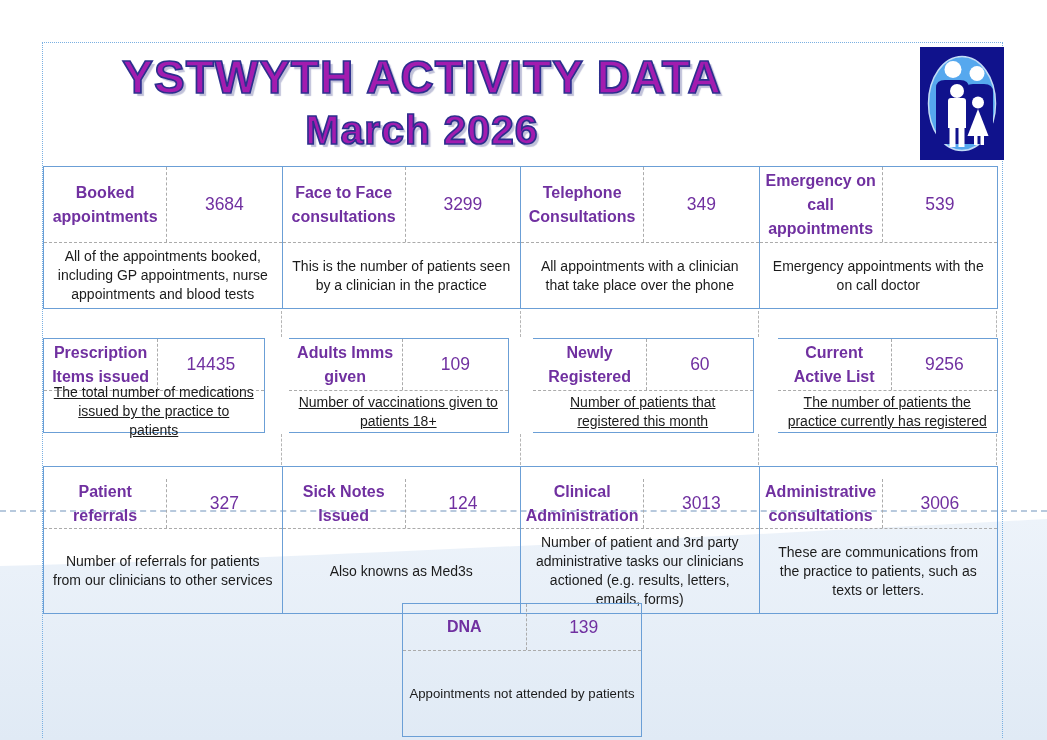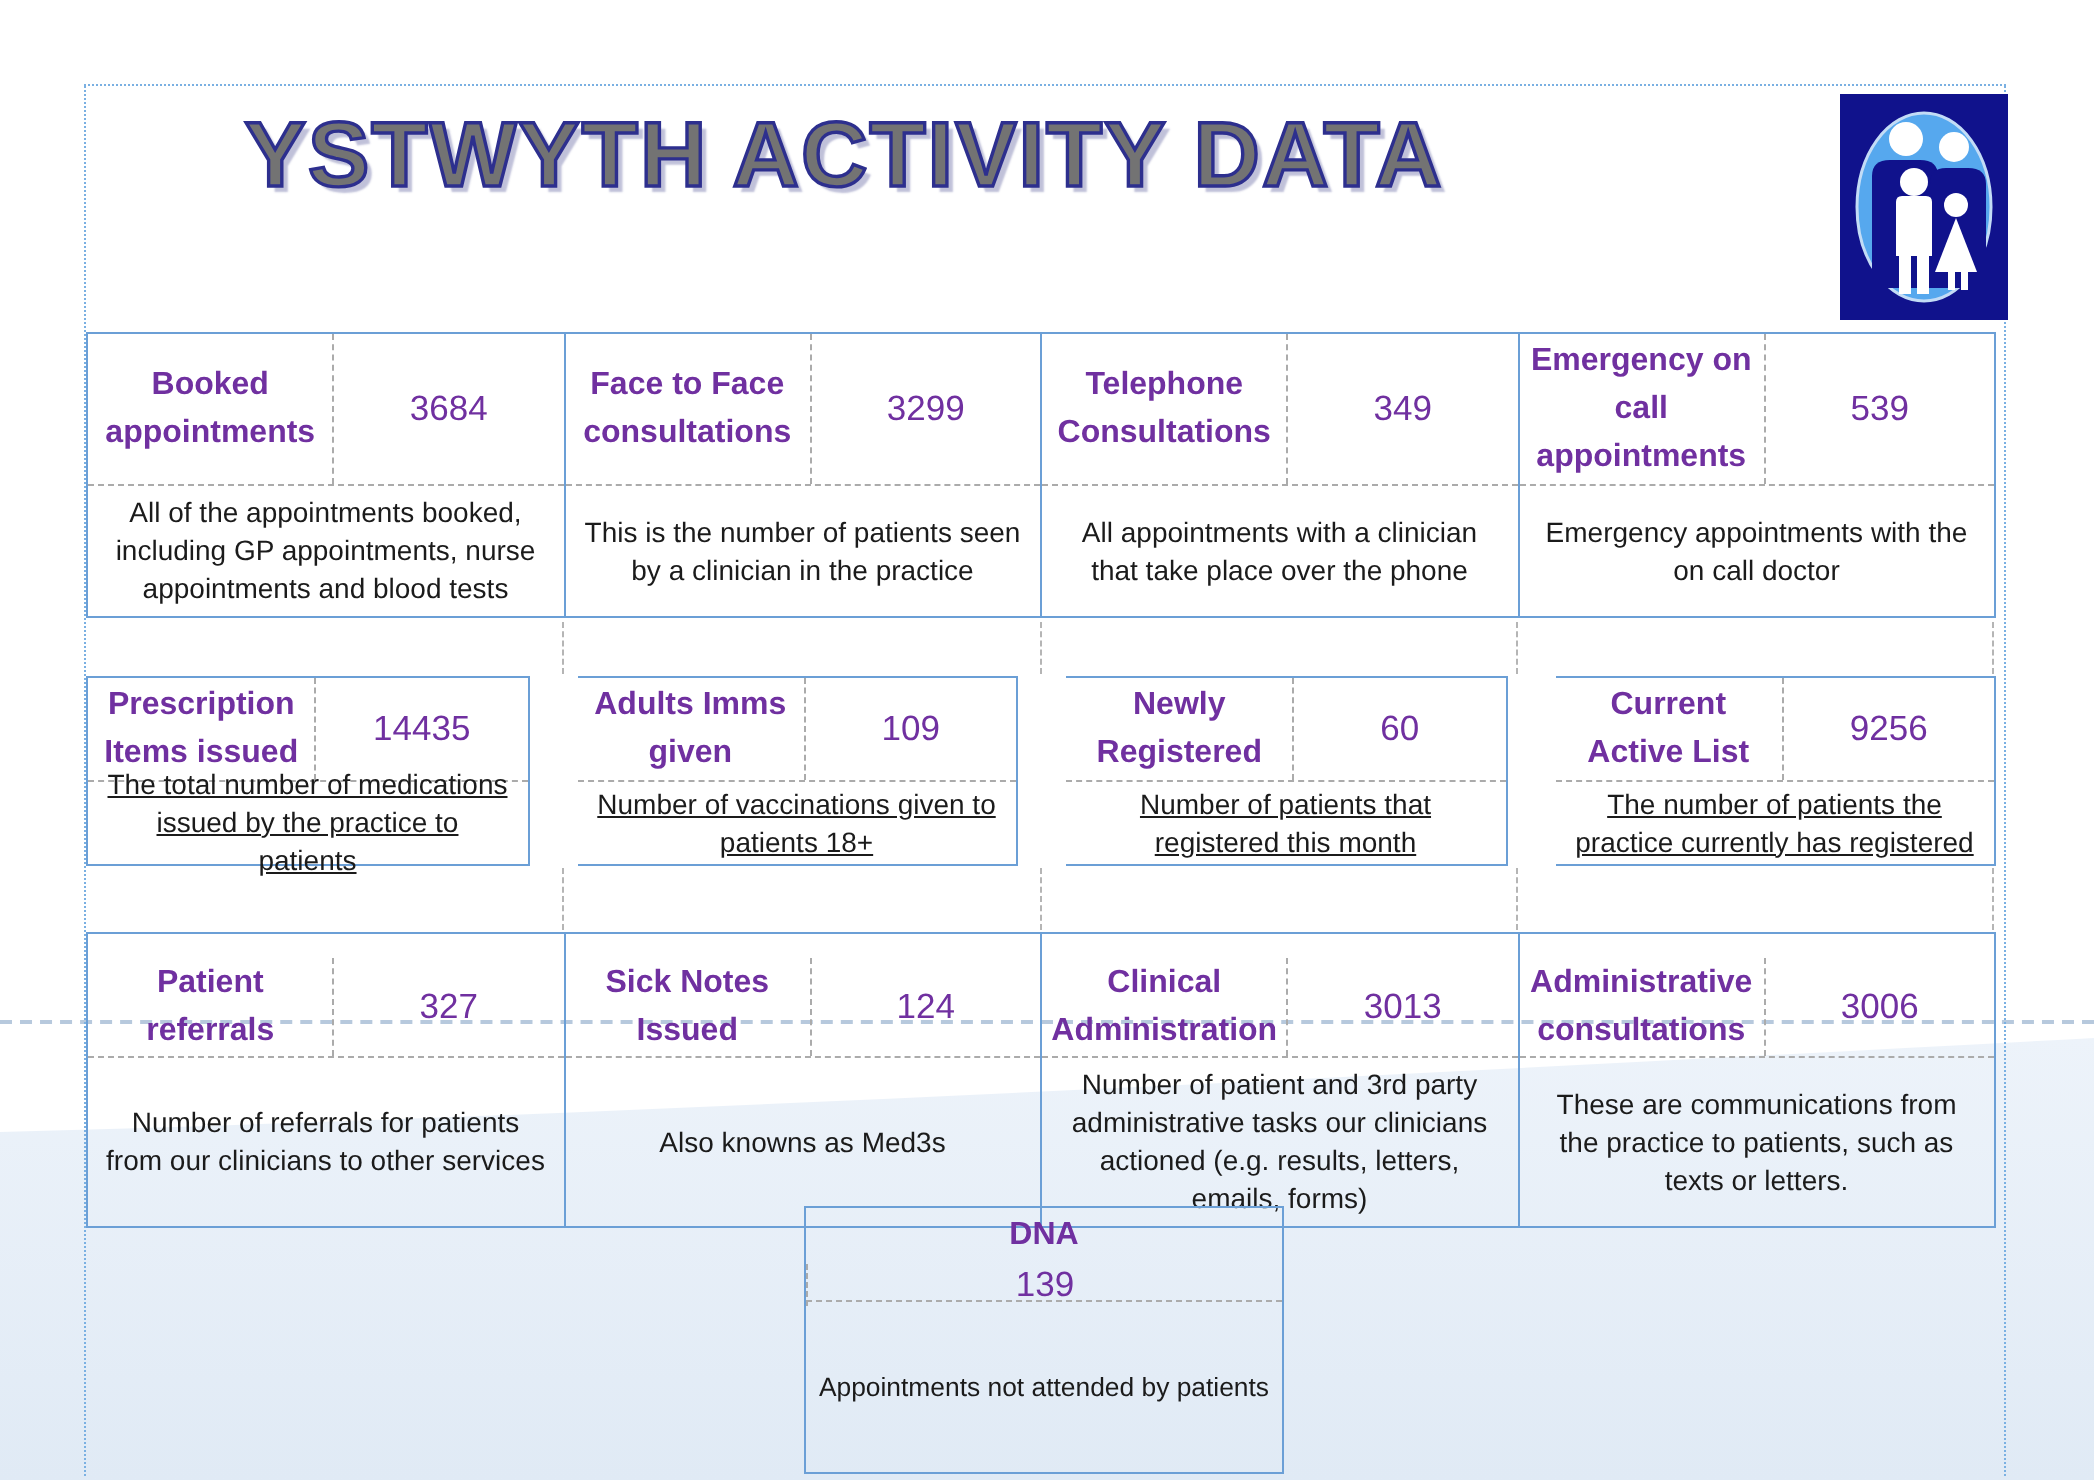"YSTWYTH ACTIVITY DATA" .t-line { color: #737373 -> #a21caf }
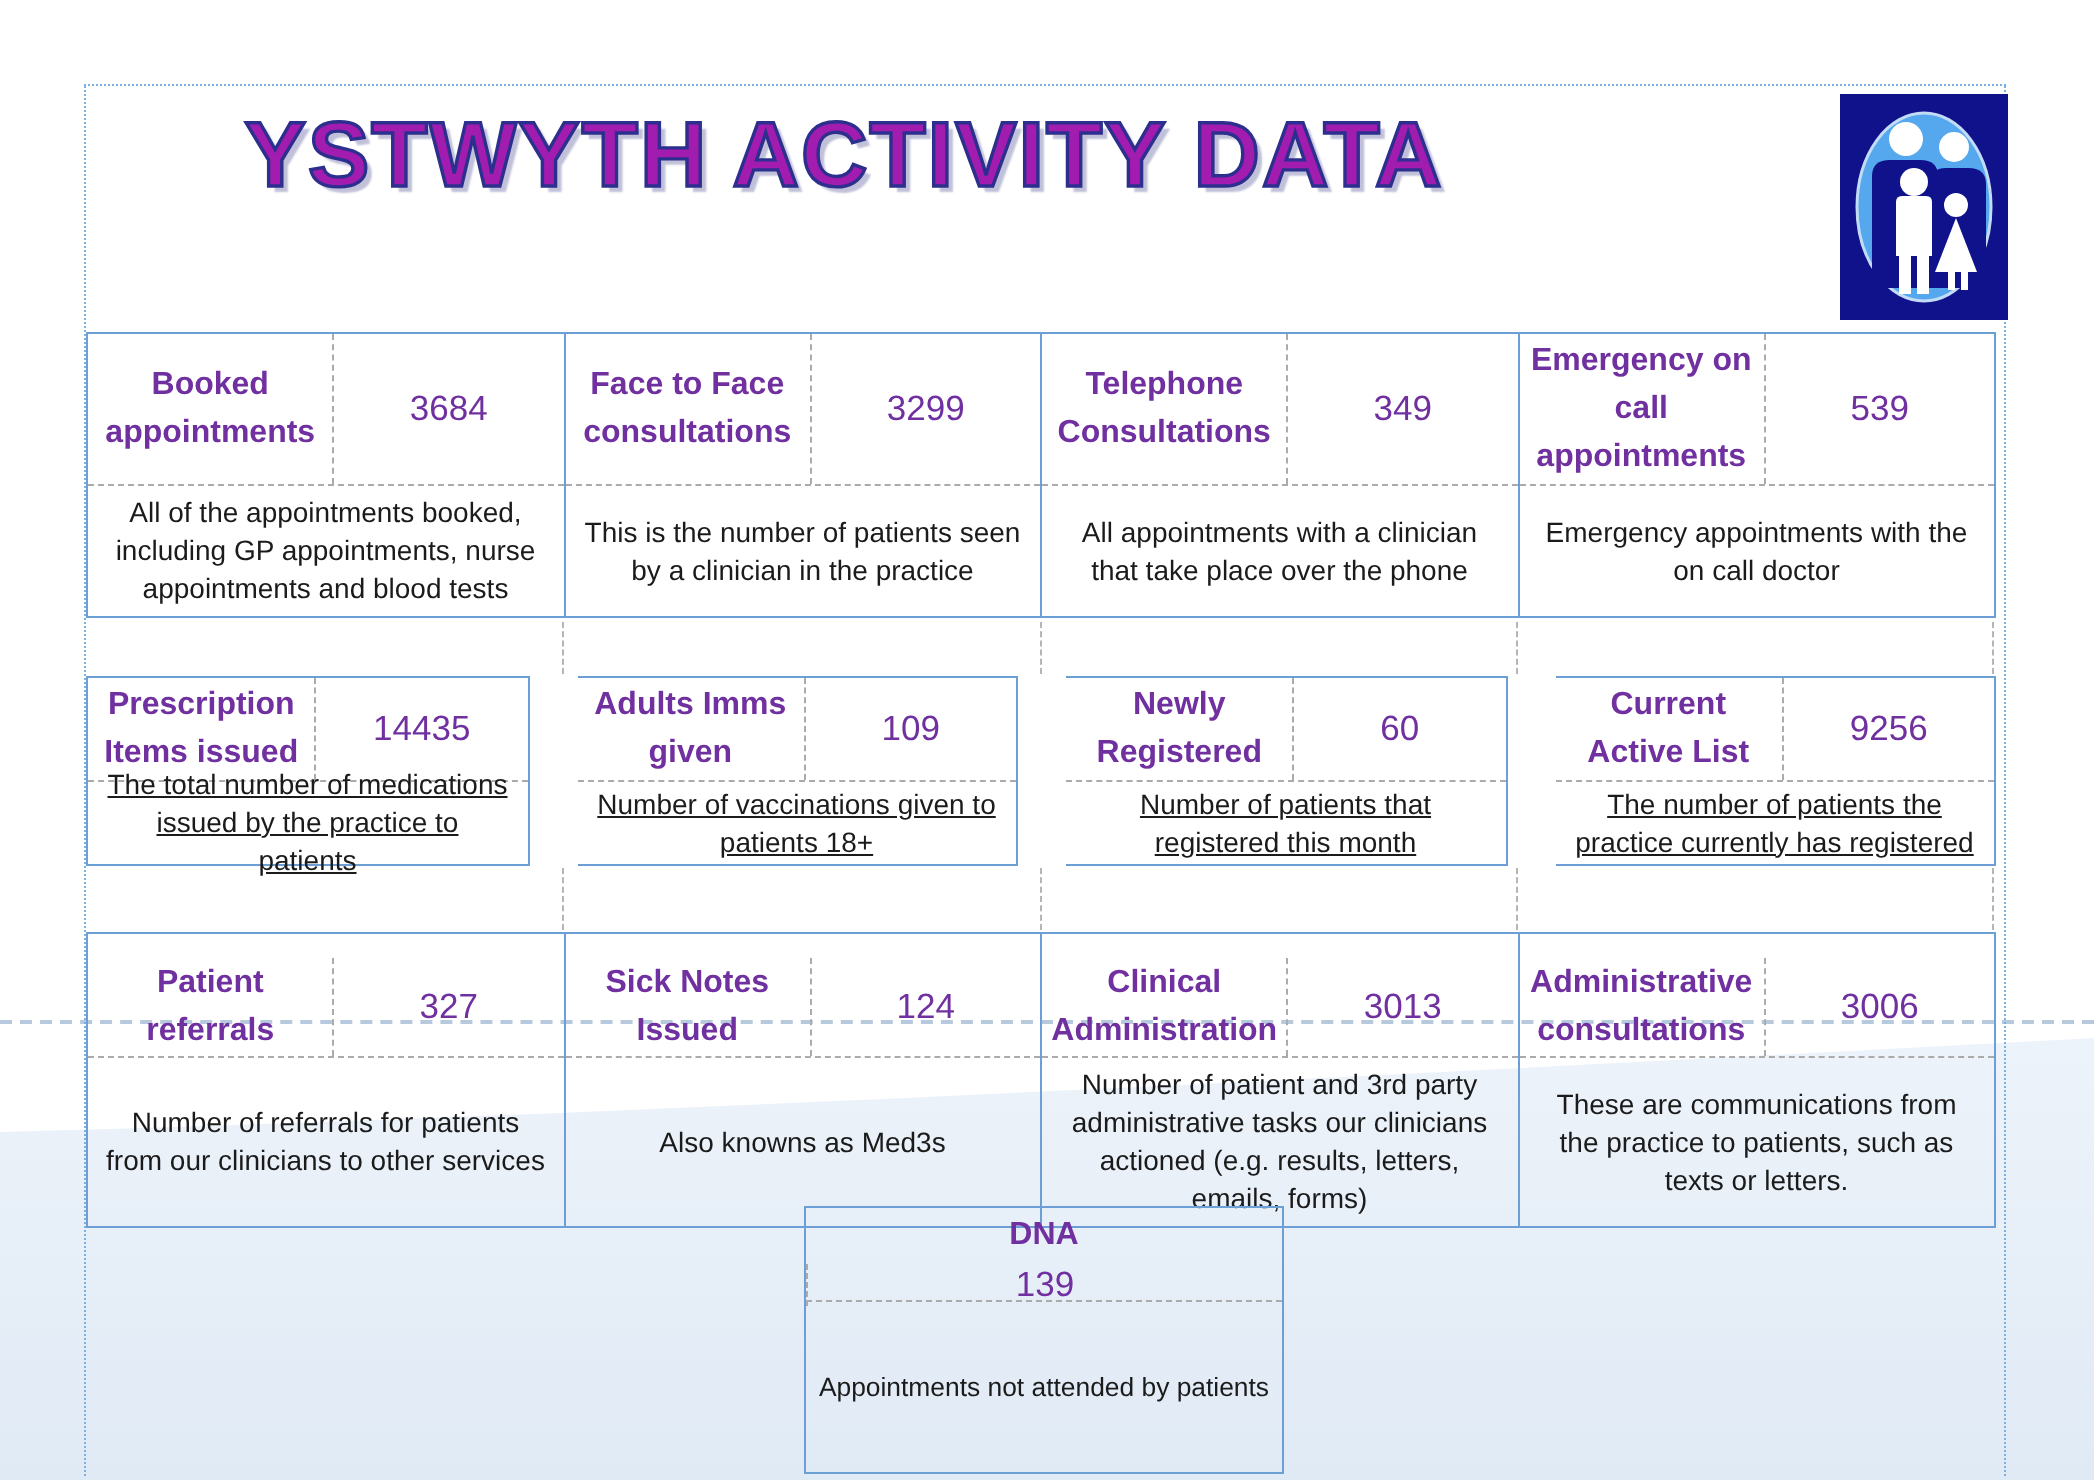"March 2026" div.t-line { html: none -> <div>March 2026</div> }
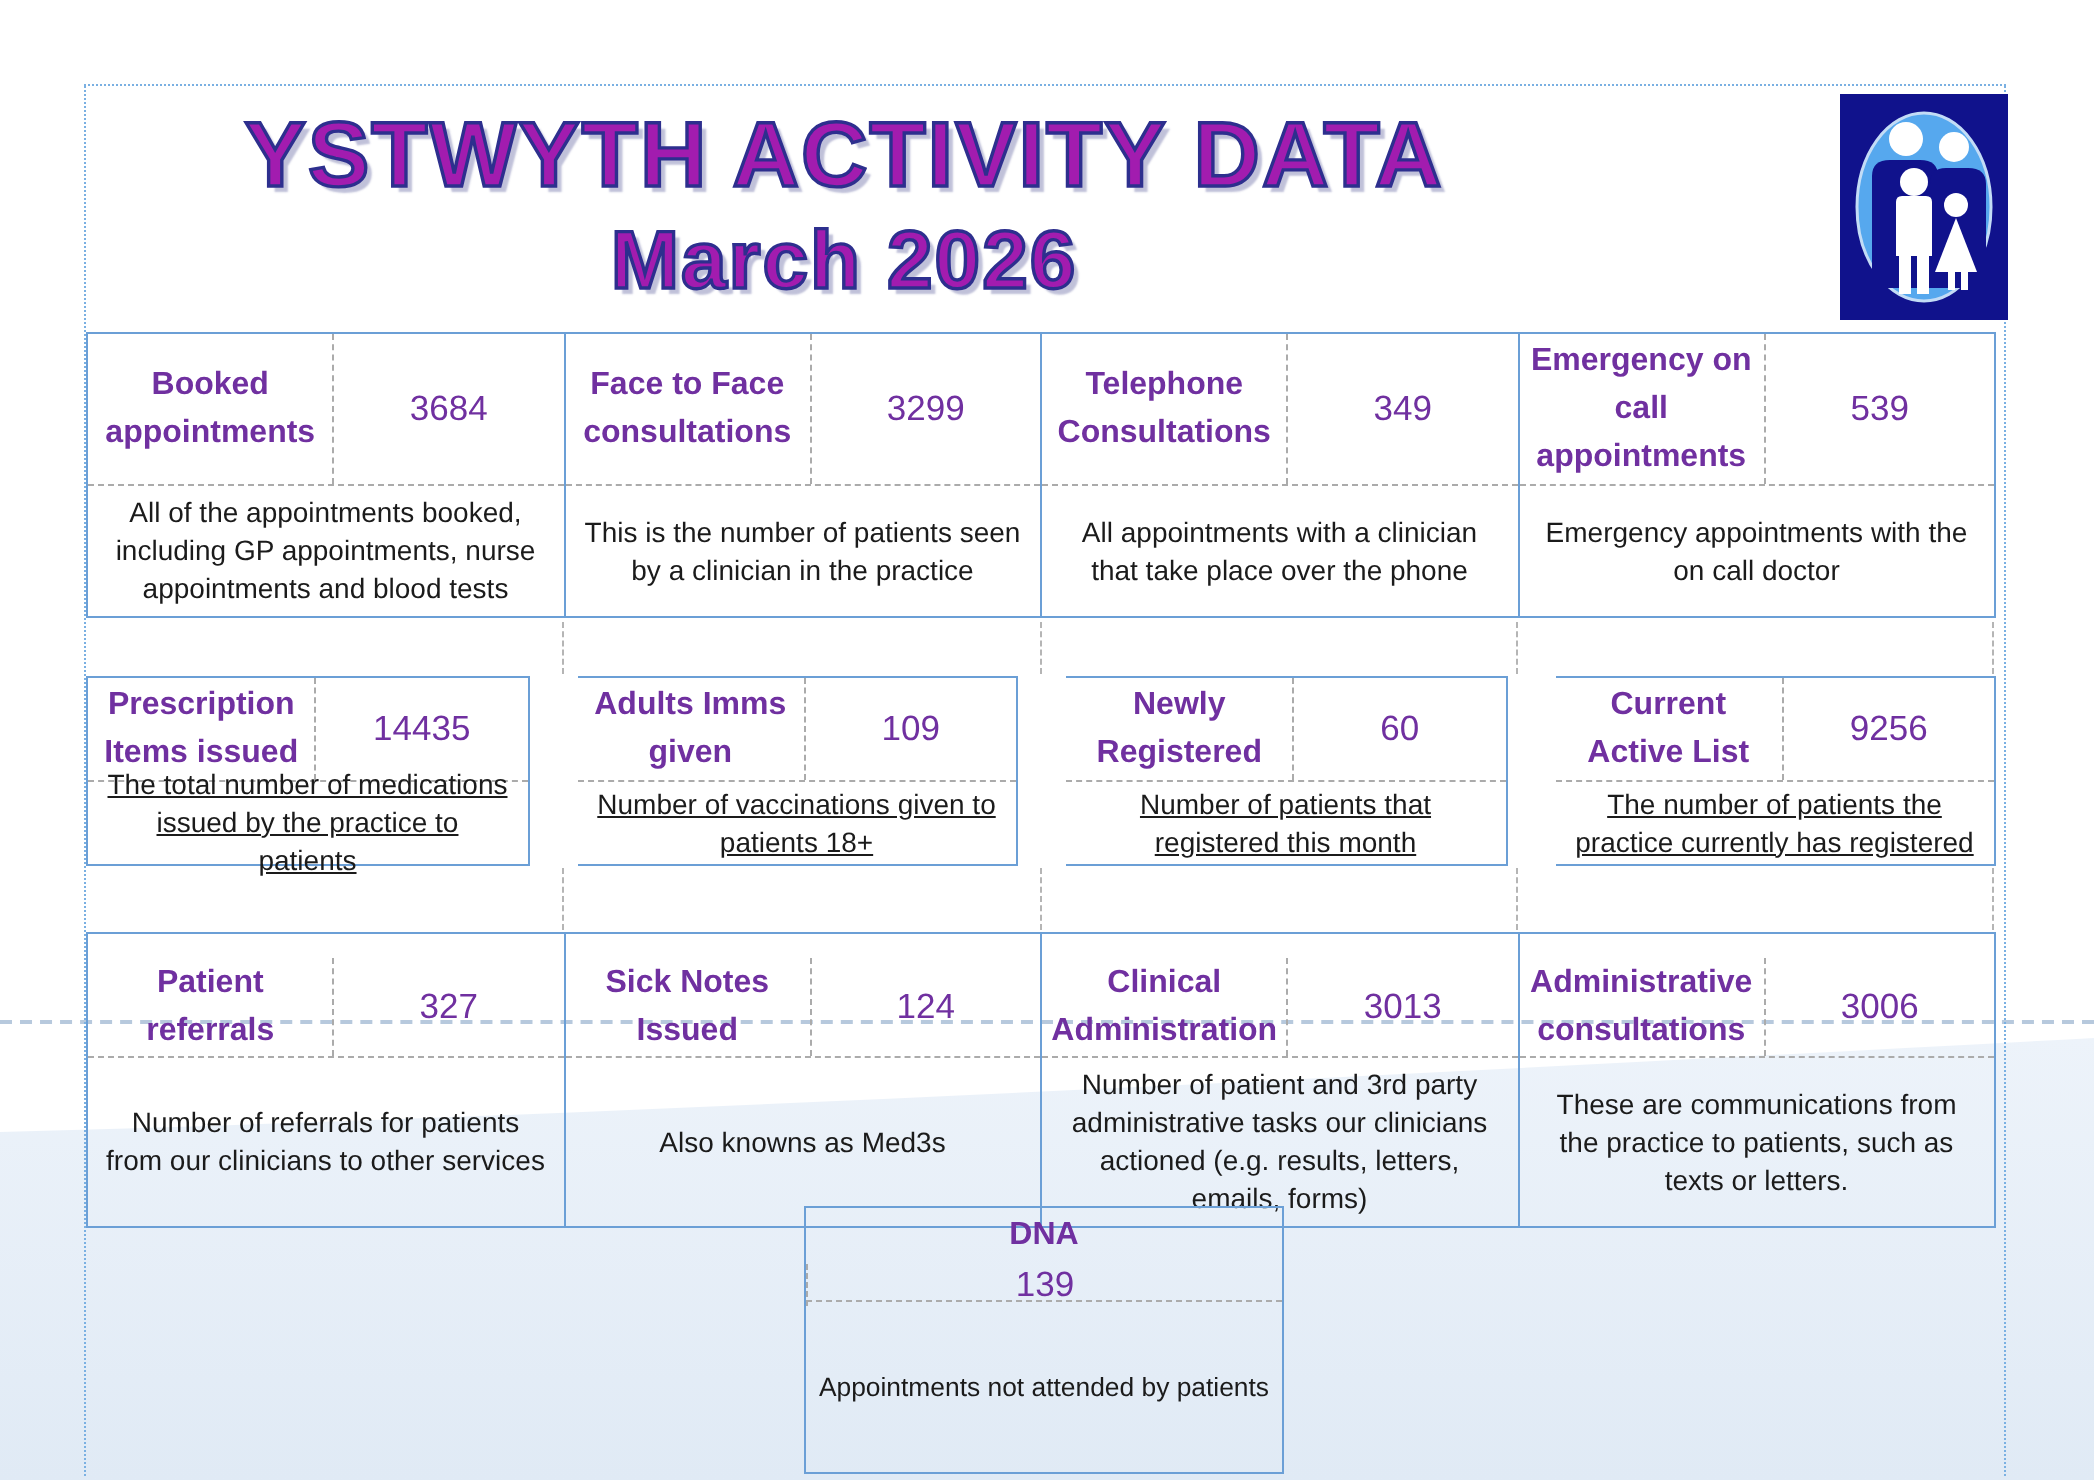"DNA" #dna-card .chead { flex-direction: column -> none }
